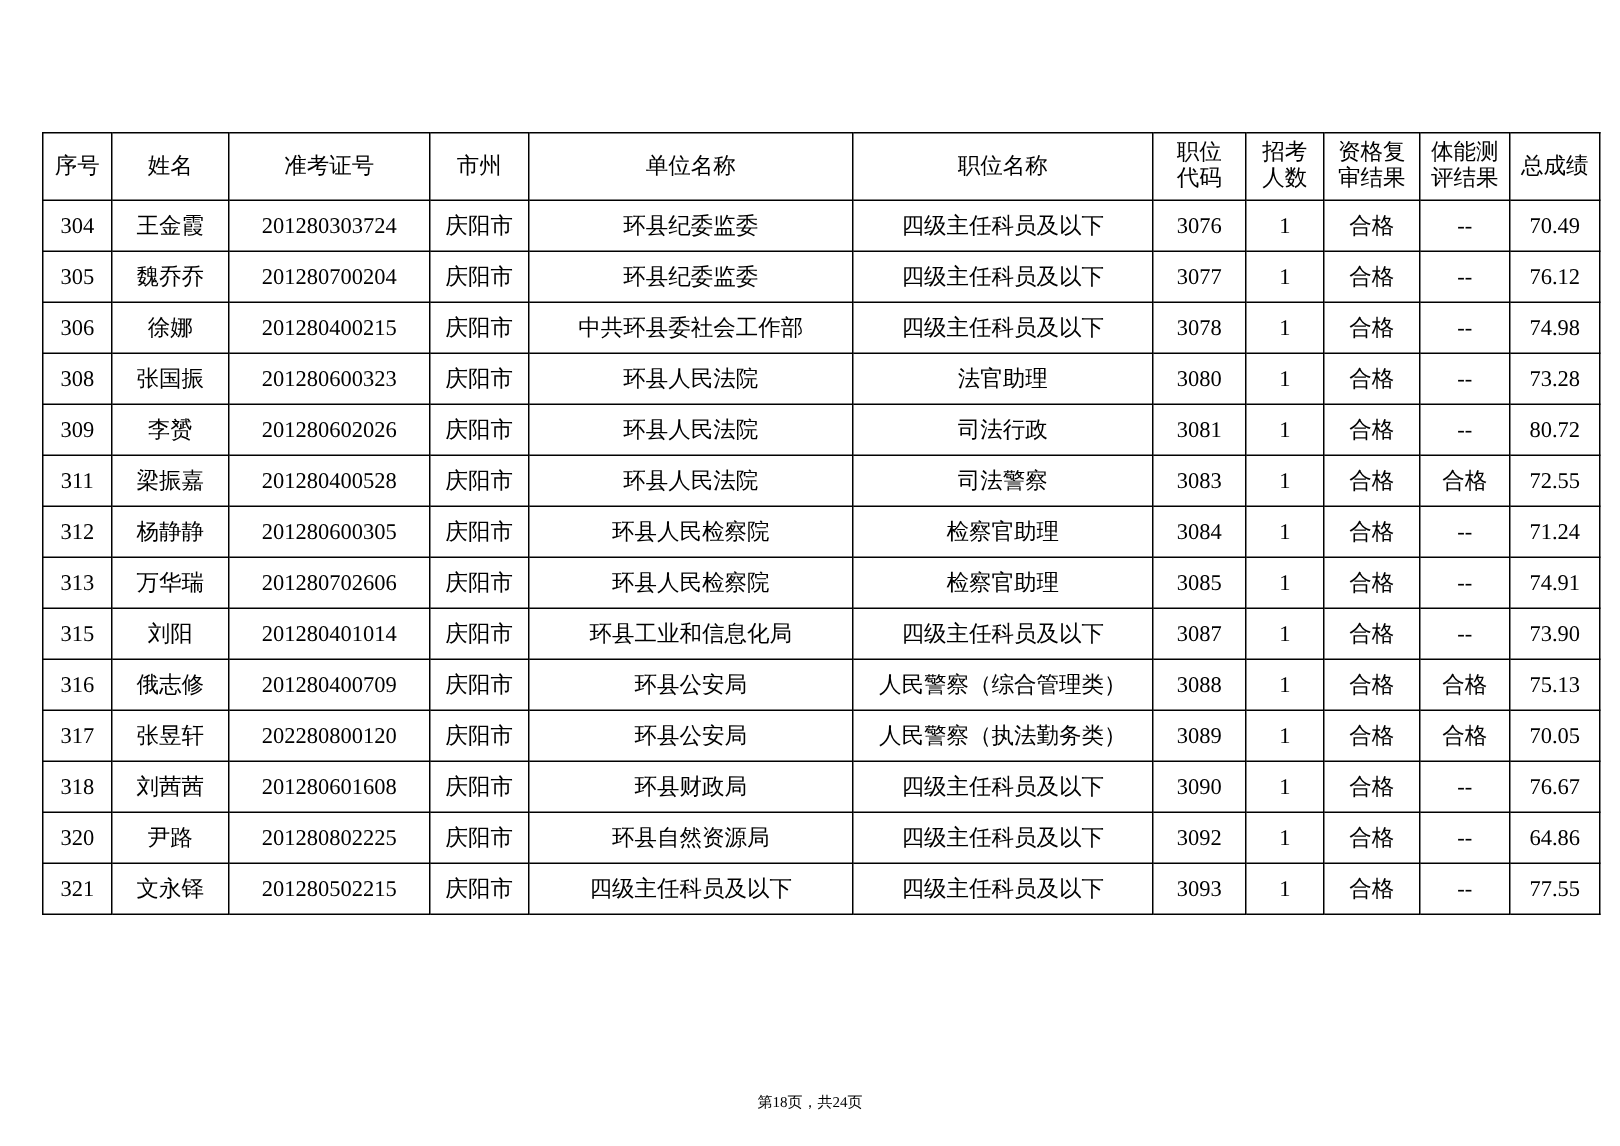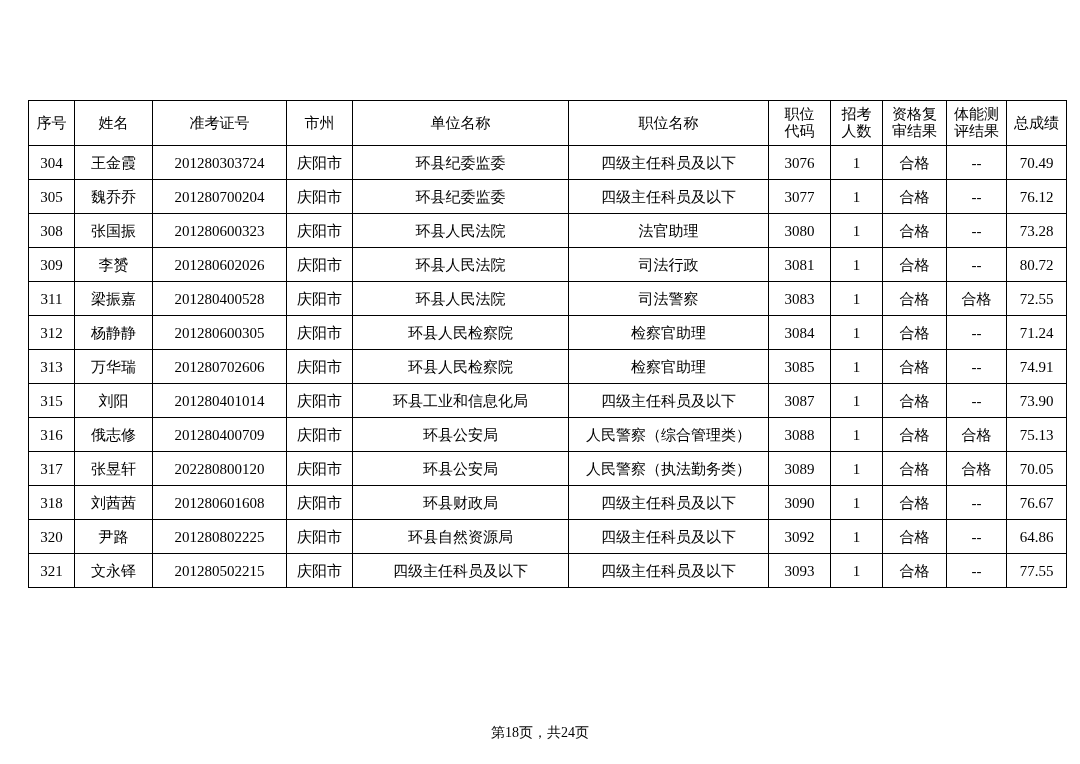"序号" table.exam-table { margin: 12px auto -> 0 auto }
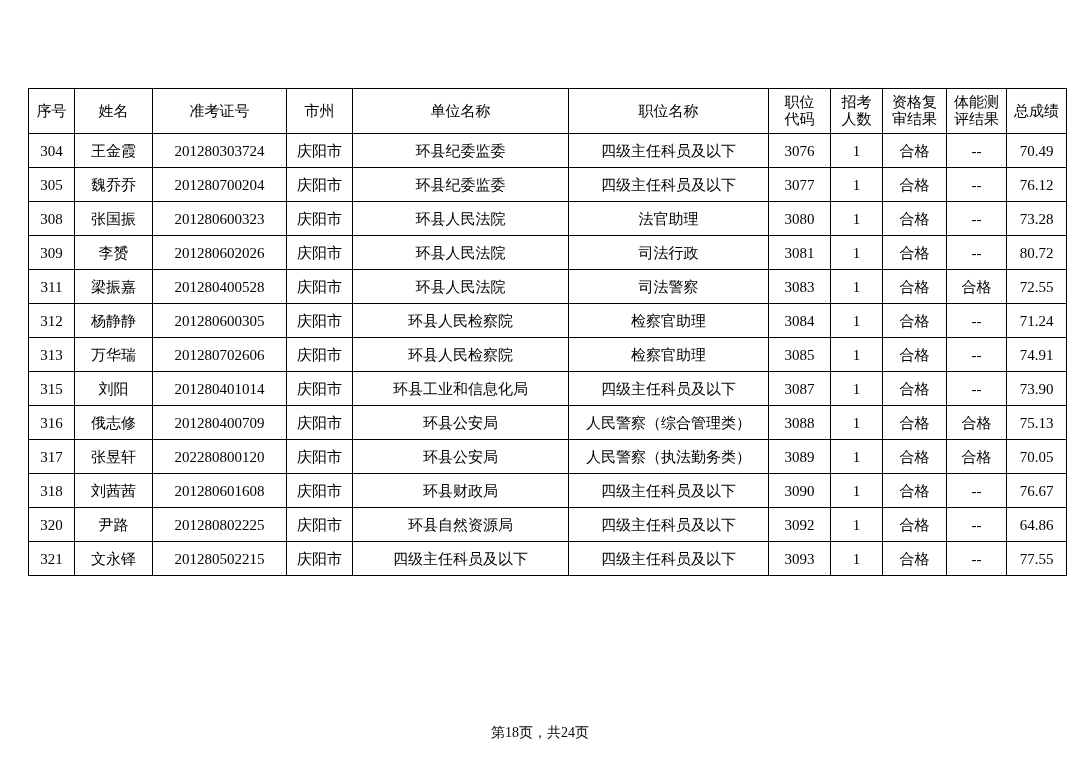"306" tr { html: none -> <tr> <td>306</td> <td>徐娜</td> <td>201280400215</td> <td>庆阳市</td> <td>中共环县委社会工作部</td> <td>四级主任科员及以下</td> <td>3078</td> <td>1</td> <td>合格</td> <td>--</td> <td>74.98</td> </tr> }
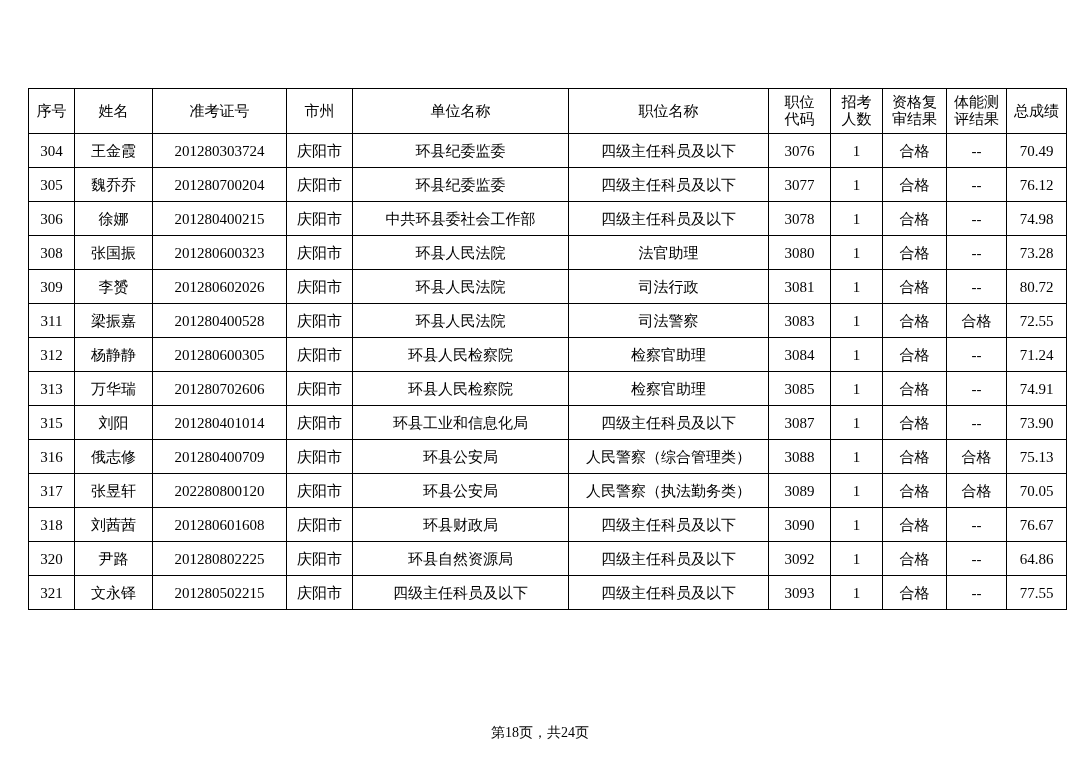"第18页，共24页" .footer { font-size: 14px -> 10px }
